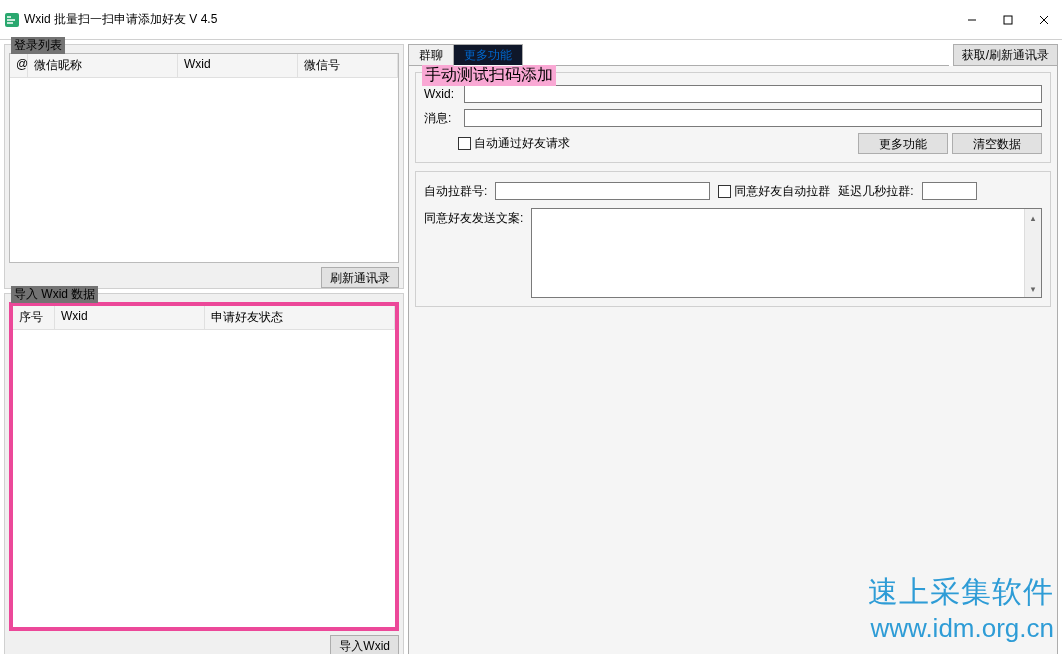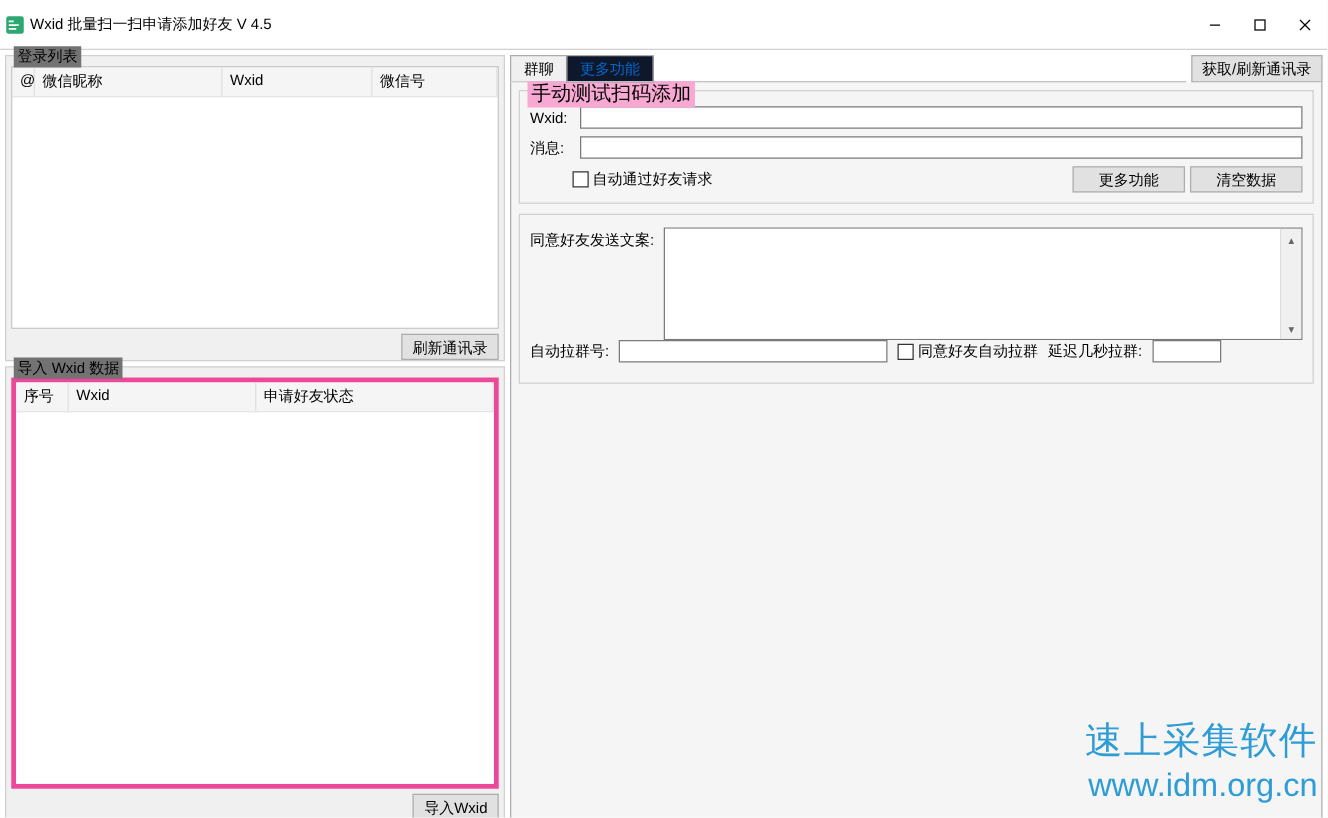"同意好友发送文案:" div.group-row { order: before "自动拉群号:" -> after "自动拉群号:" }
